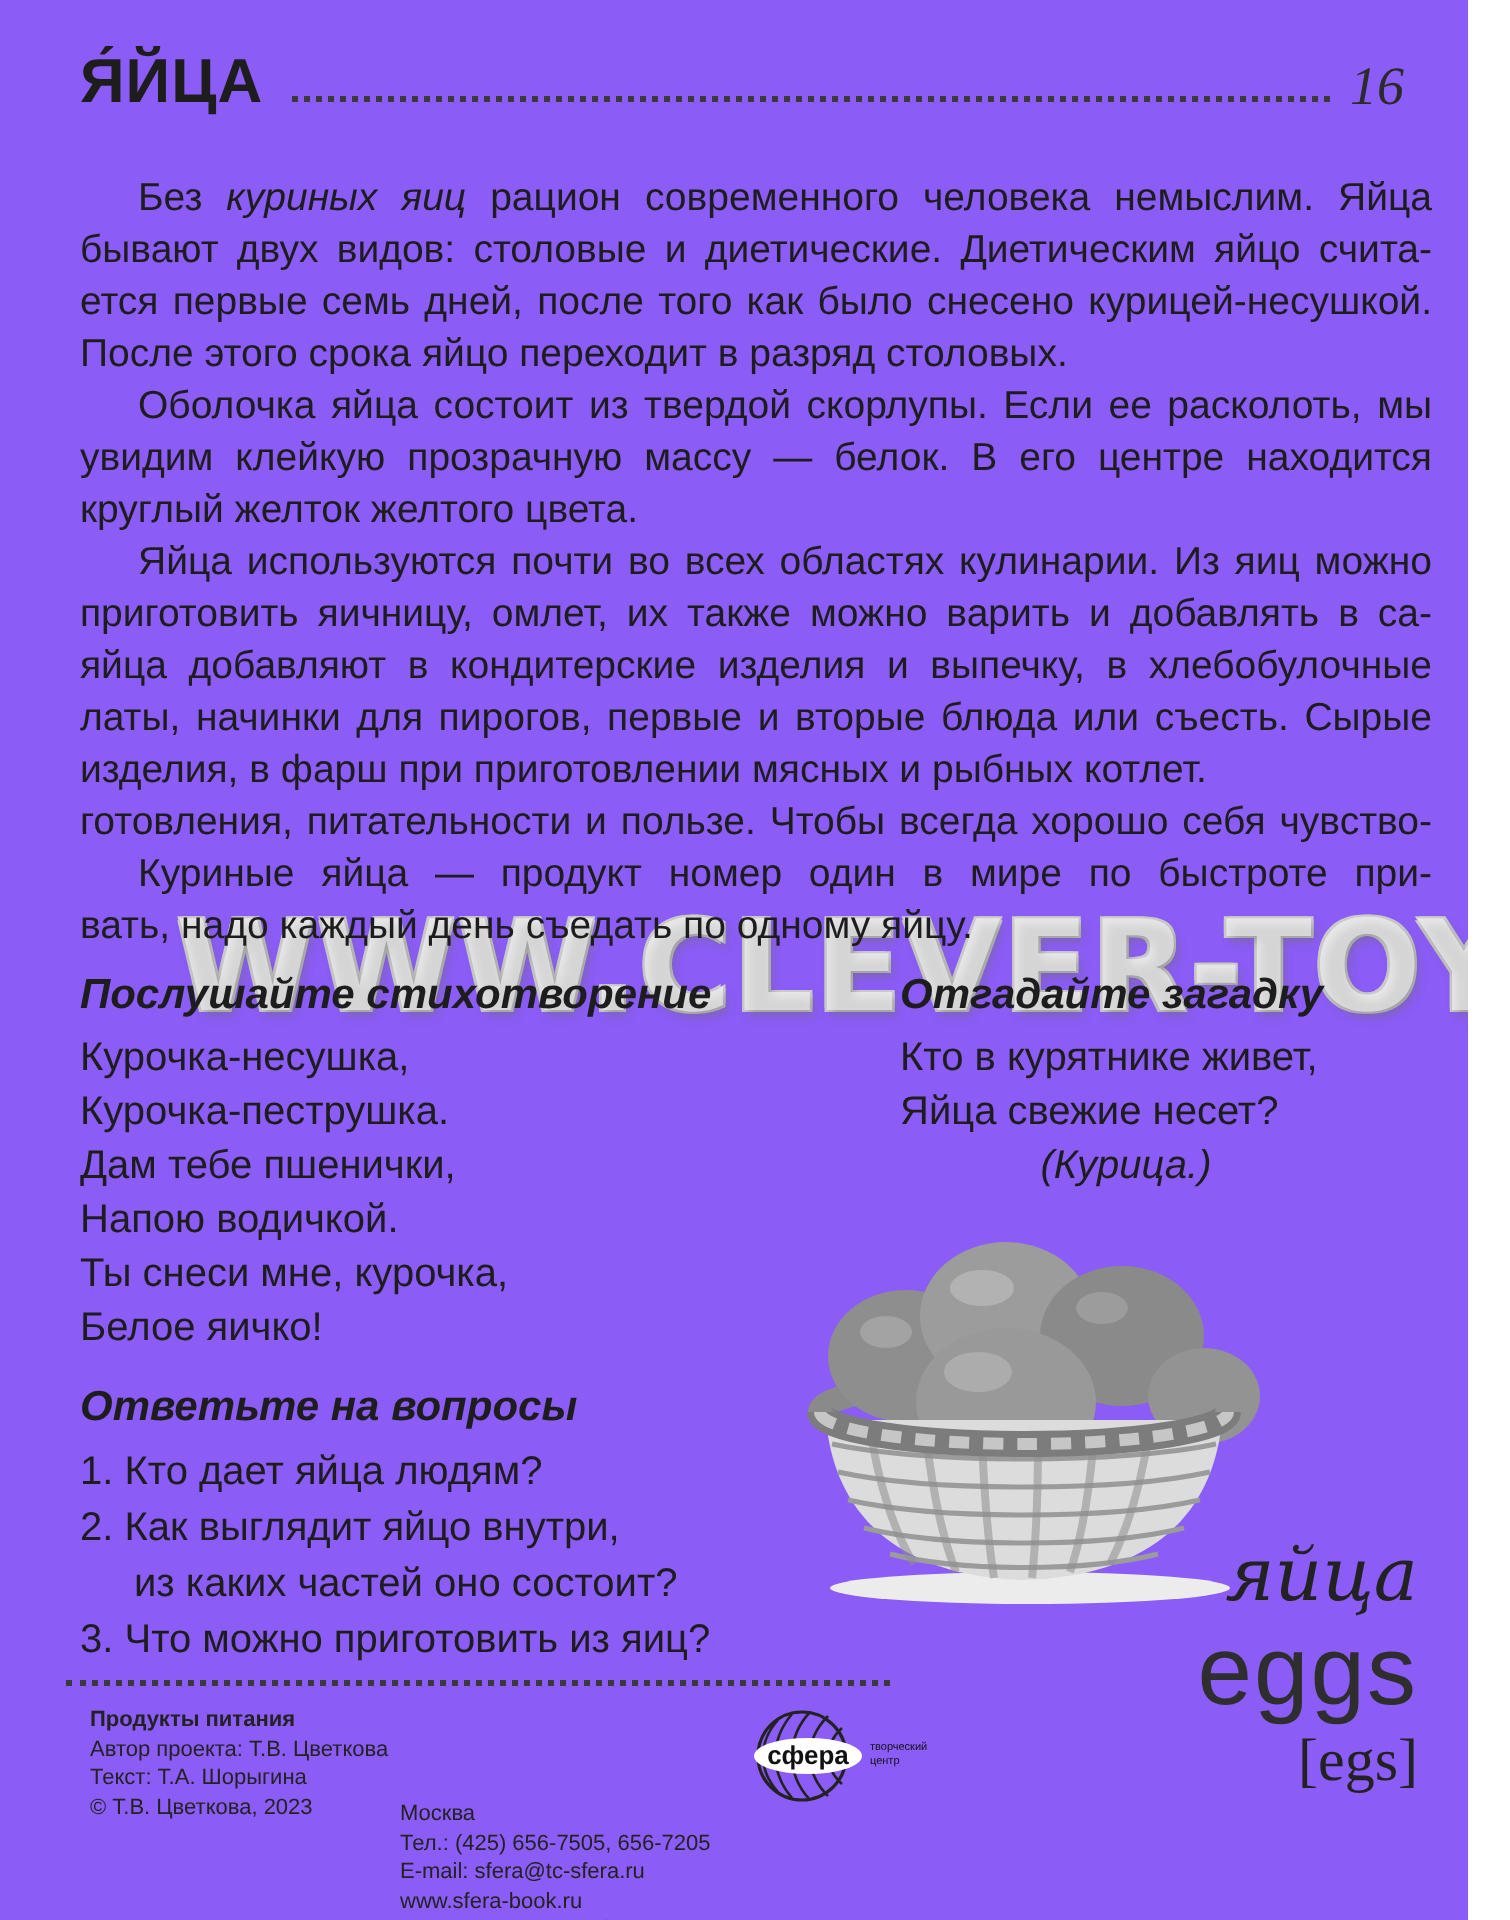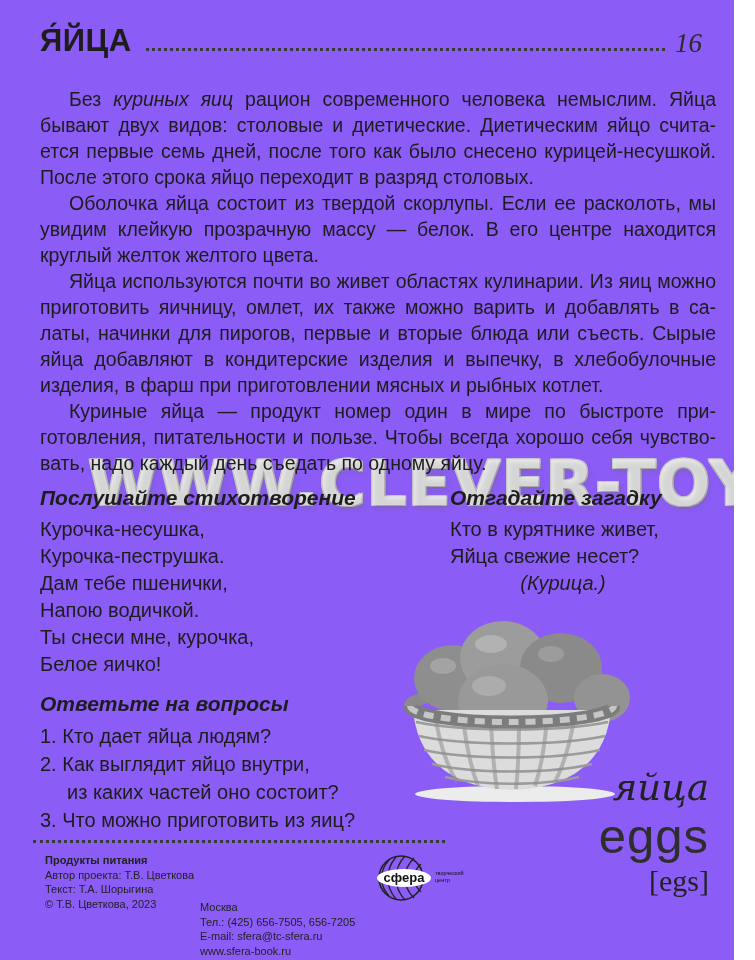"Яйца используются почти во живет" p.jline { text: живет -> всех }
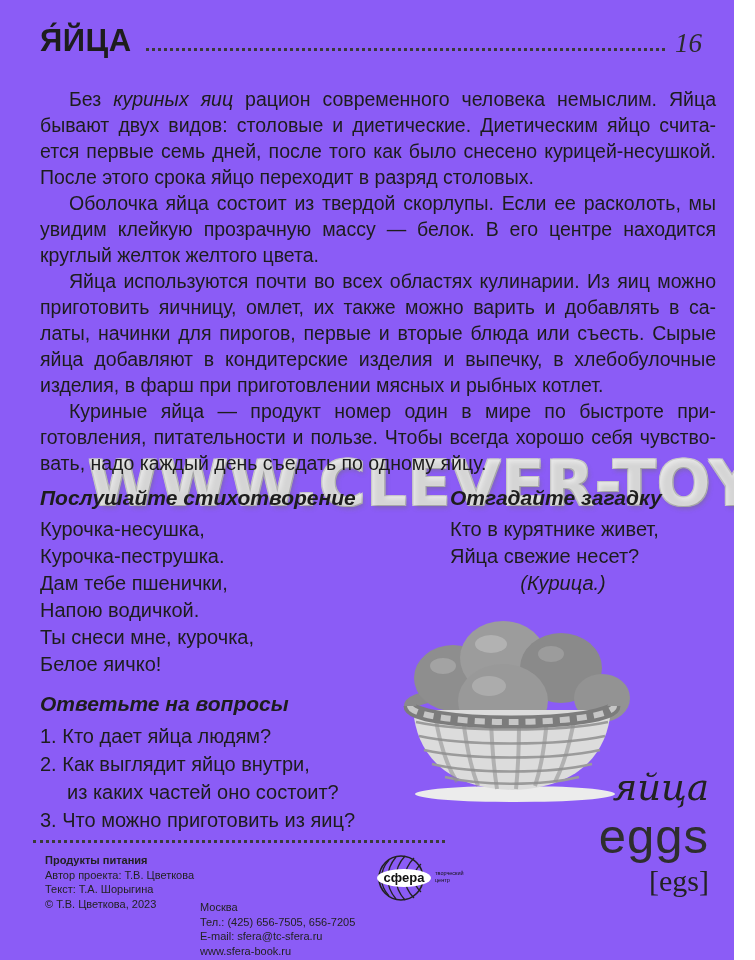"латы, начинки для пирогов, первые" p.jline { order: before "яйца добавляют в кондитерские изделия" -> after "яйца добавляют в кондитерские изделия" }
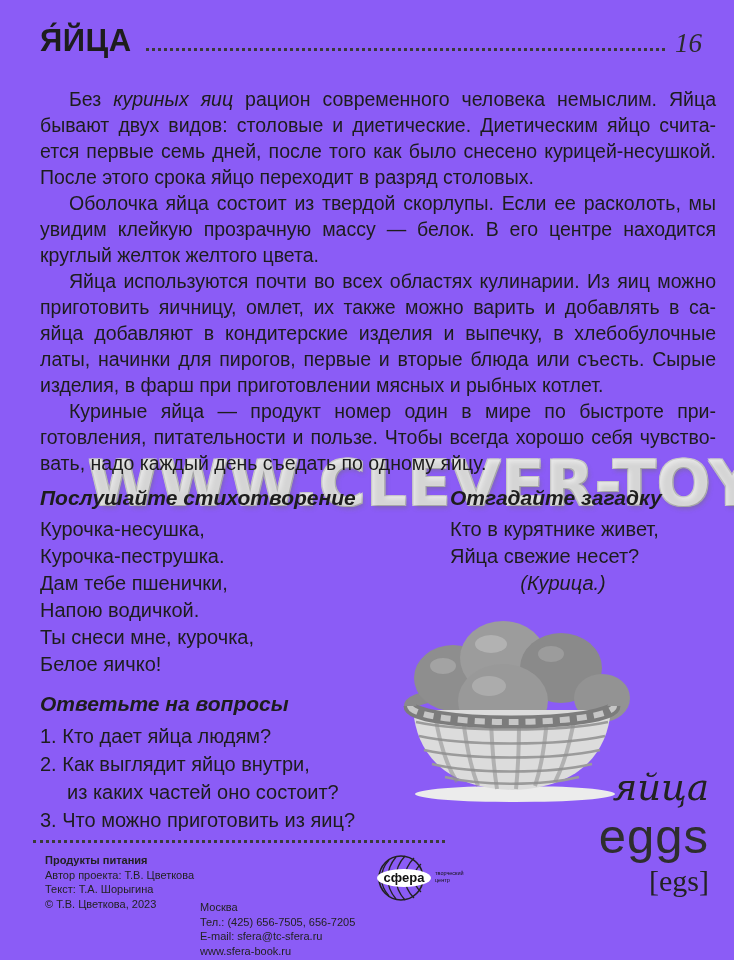"Куриные яйца — продукт номер" p.jline { order: before "готовления, питательности и пользе." -> after "готовления, питательности и пользе." }
